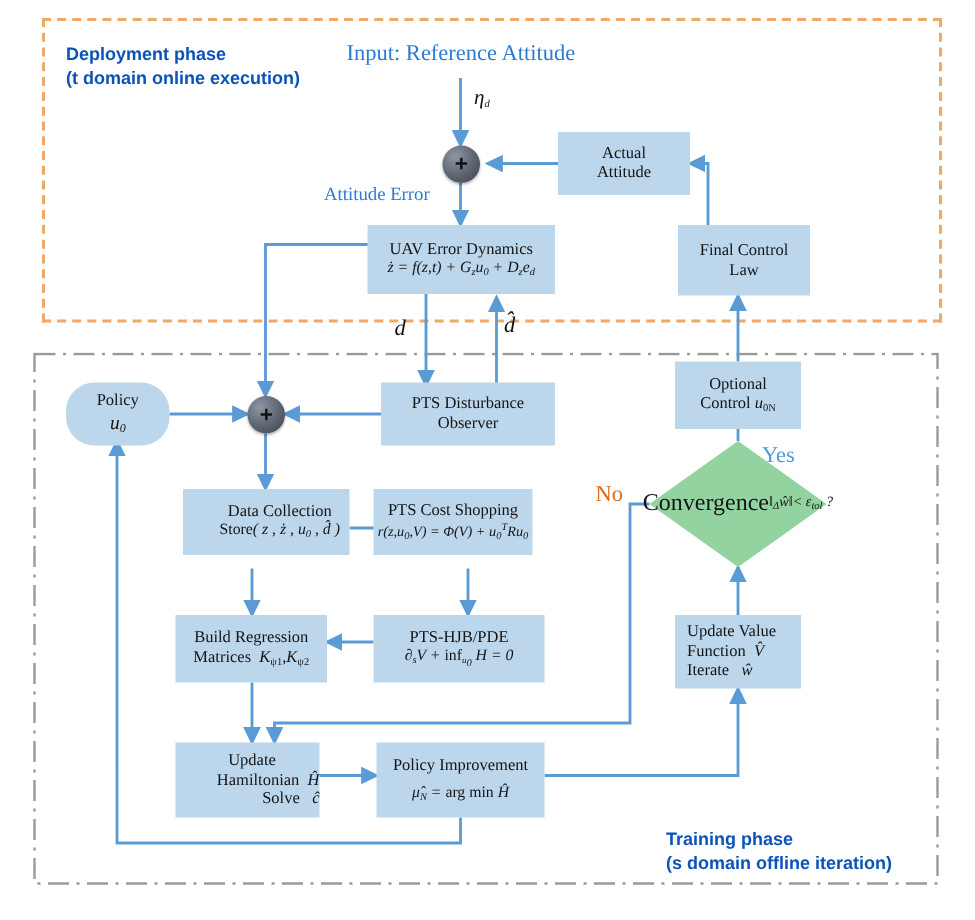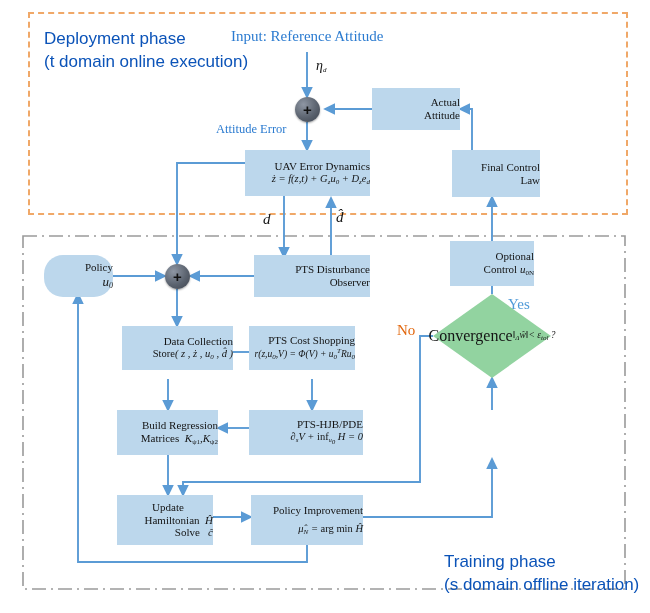"Deployment phase" .lbl-phase { font-size: 17px -> 12px; font-weight: normal -> bold }
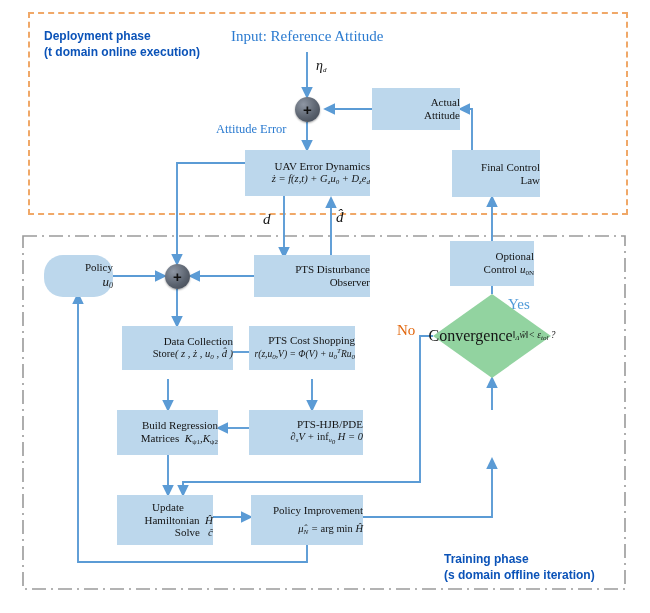"Actual" .box { align-items: flex-end -> center }
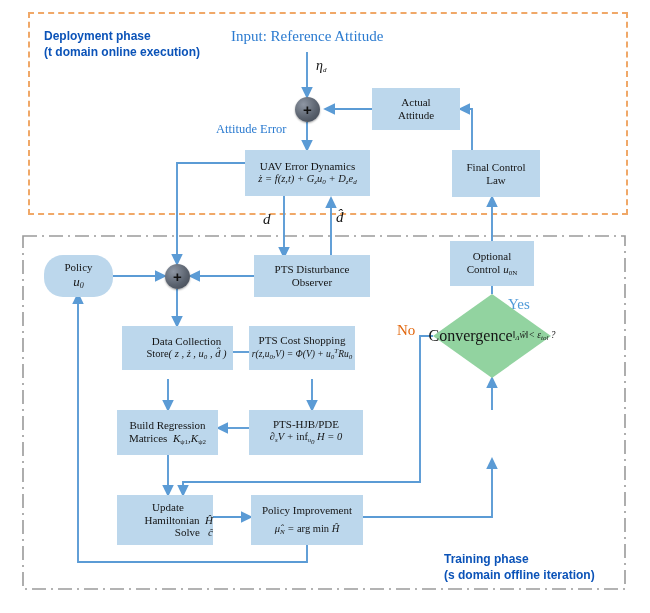"Update Value" div.box { html: none -> <div> <div>Update Value</div> <div>Function&nbsp;&nbsp;<i>V̂</i></div> <div>Iterate&nbsp;&nbsp;&nbsp;<i>ŵ</i></div> </div> }
